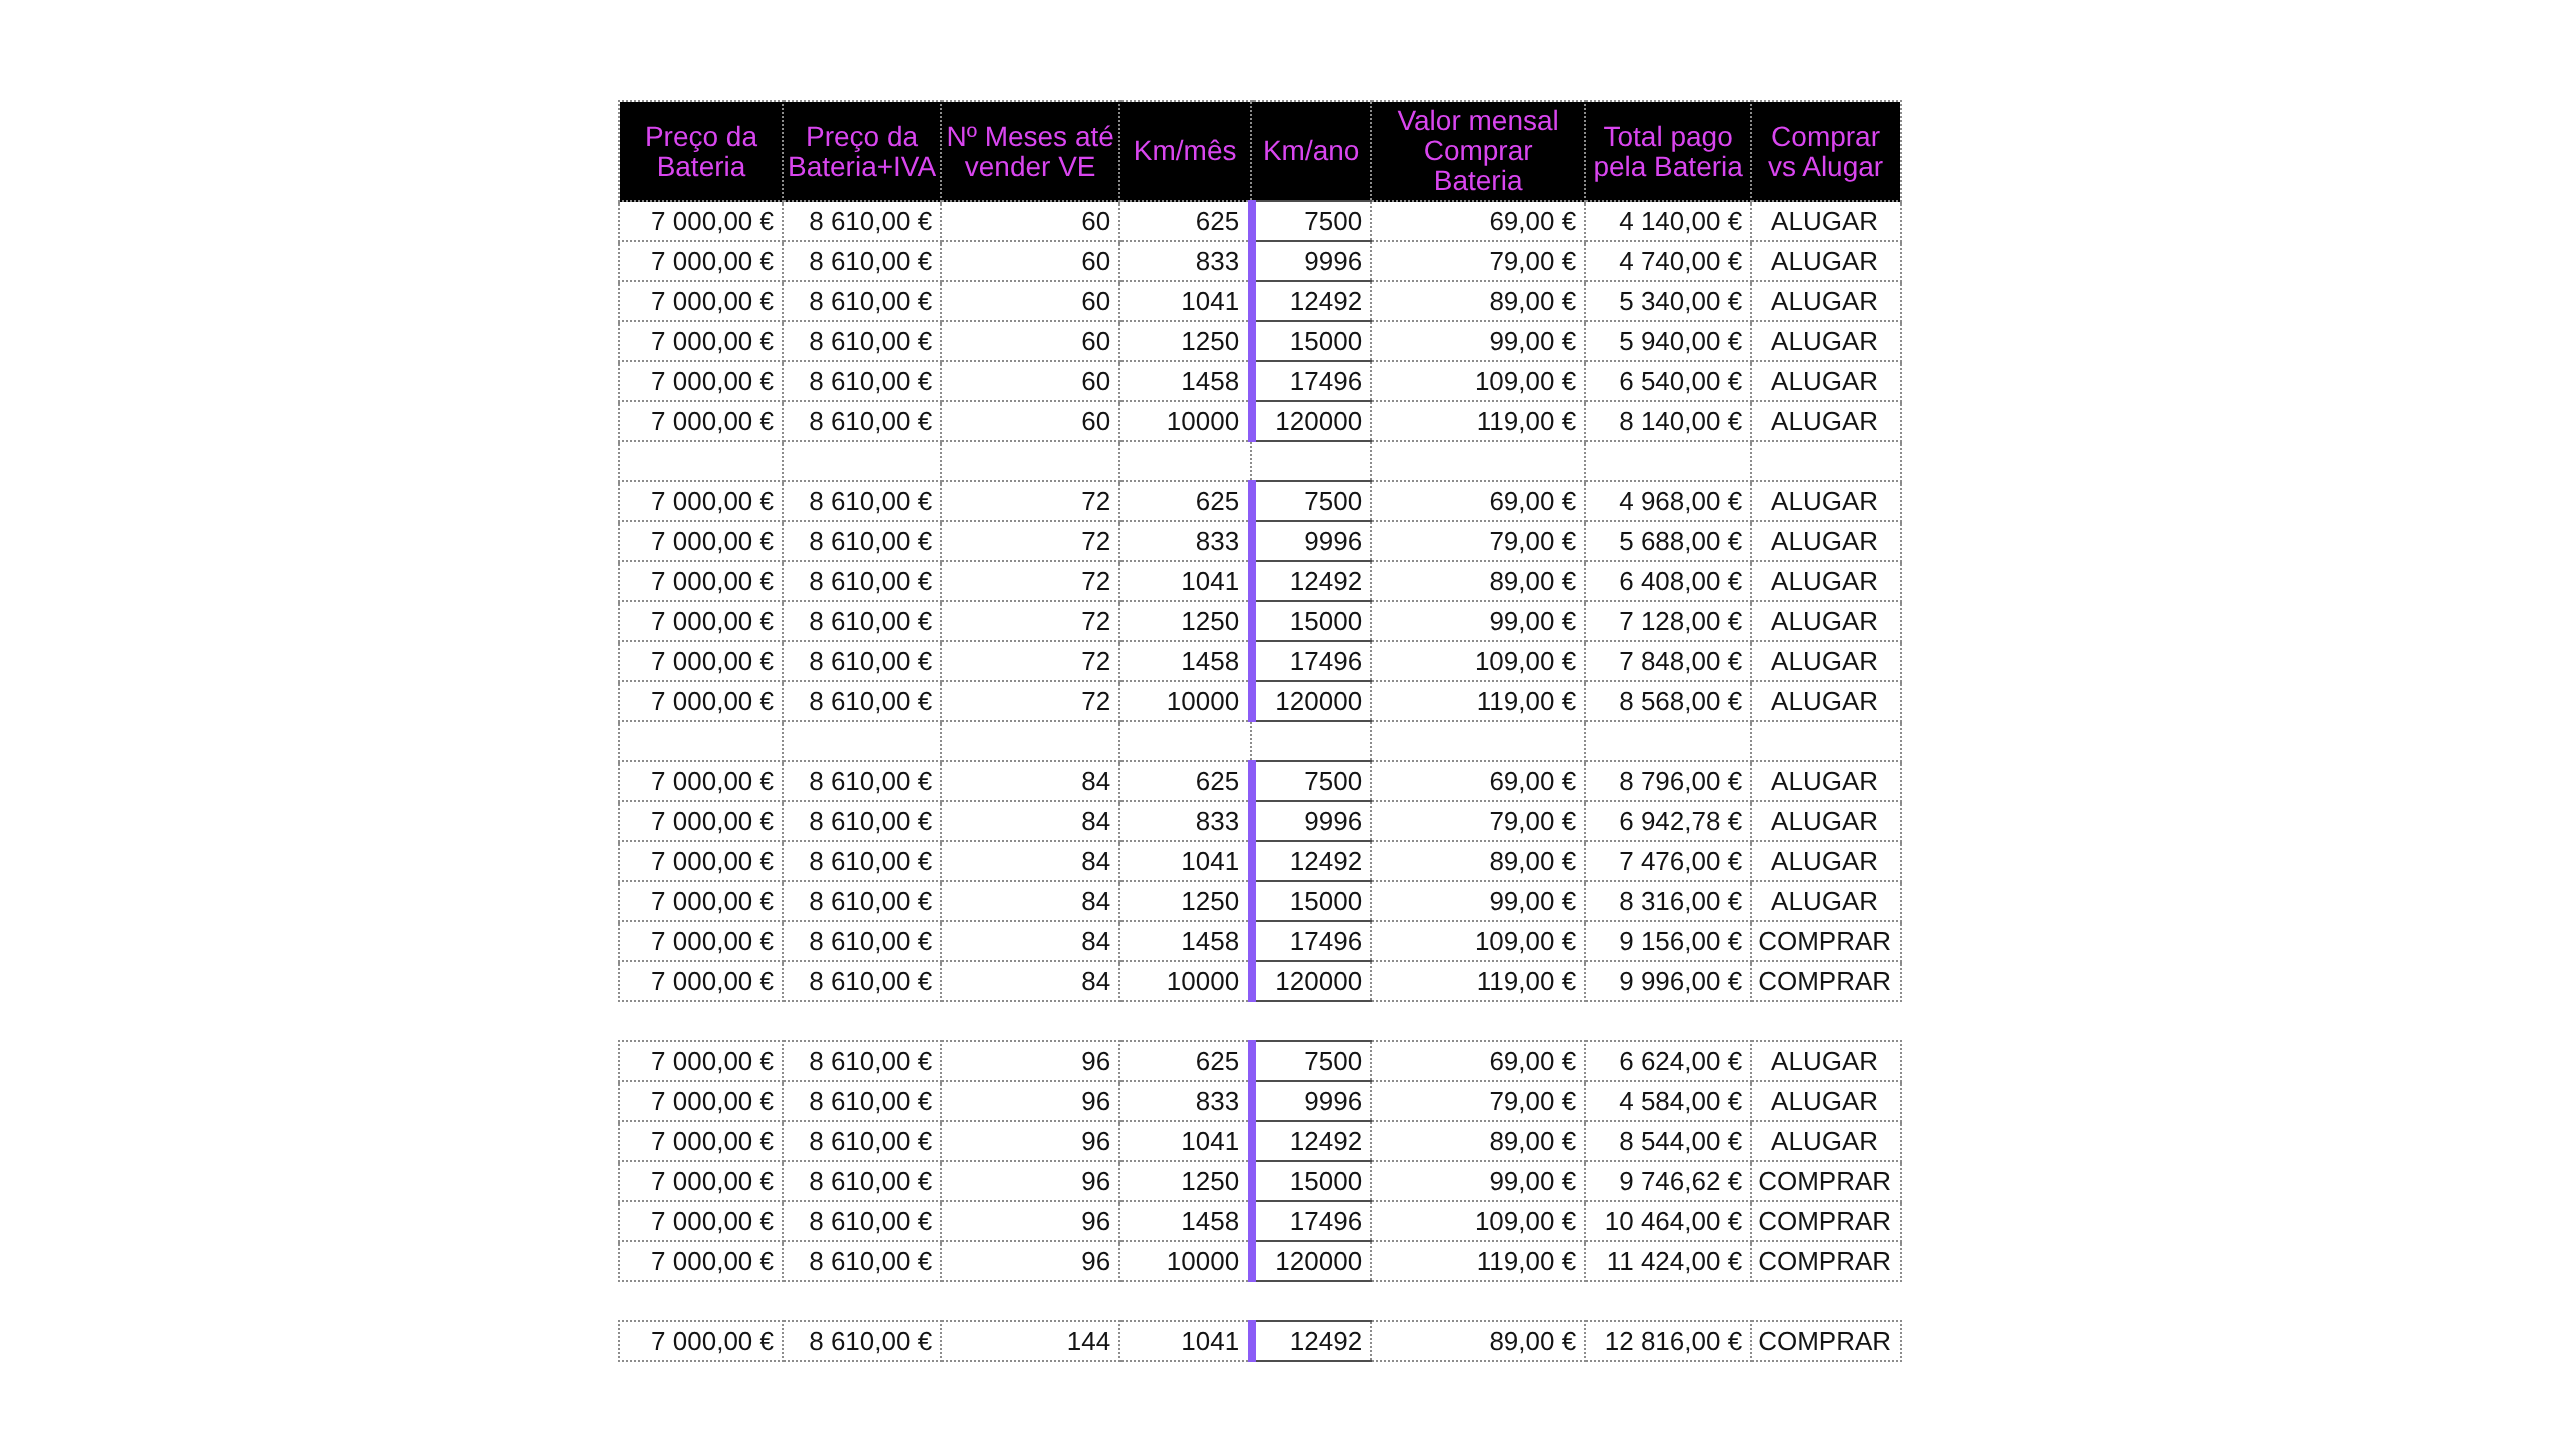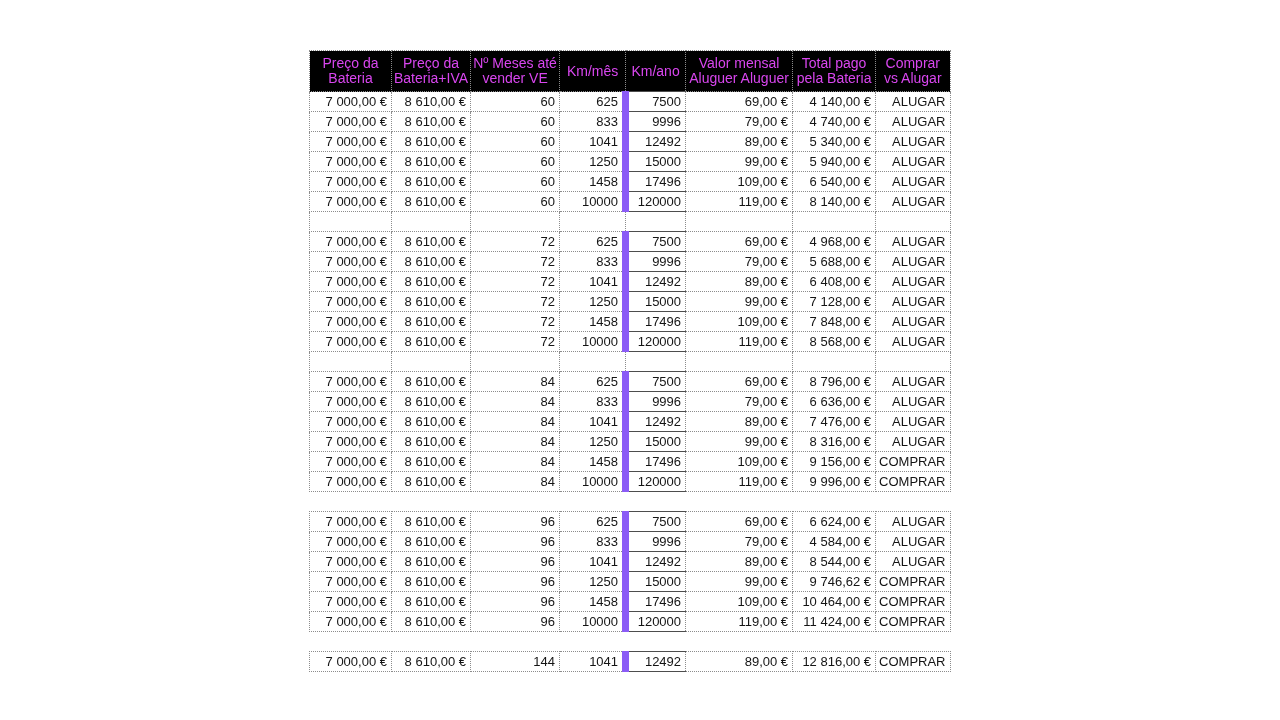"Valor mensal" th { text: Aluguer Aluguer -> Comprar Bateria }
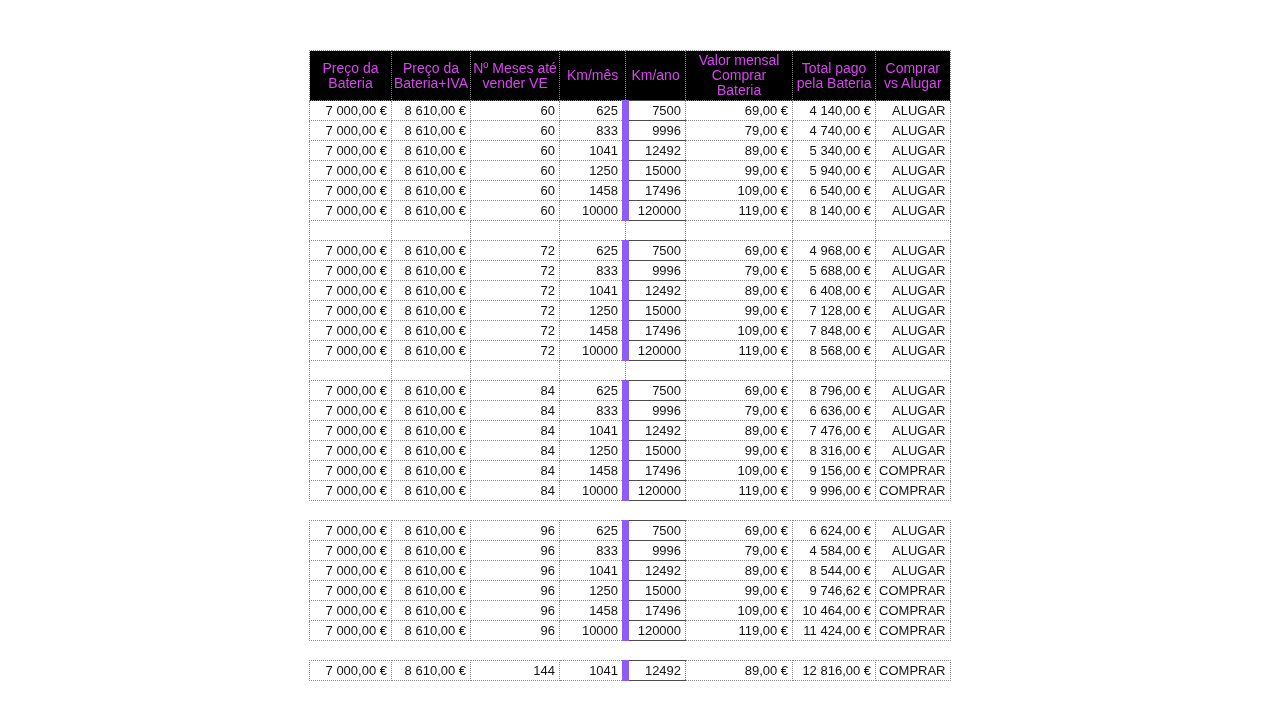"7500" td.kmano { border-left: 7px solid #8b5cf6 -> 4px solid #8b5cf6 }
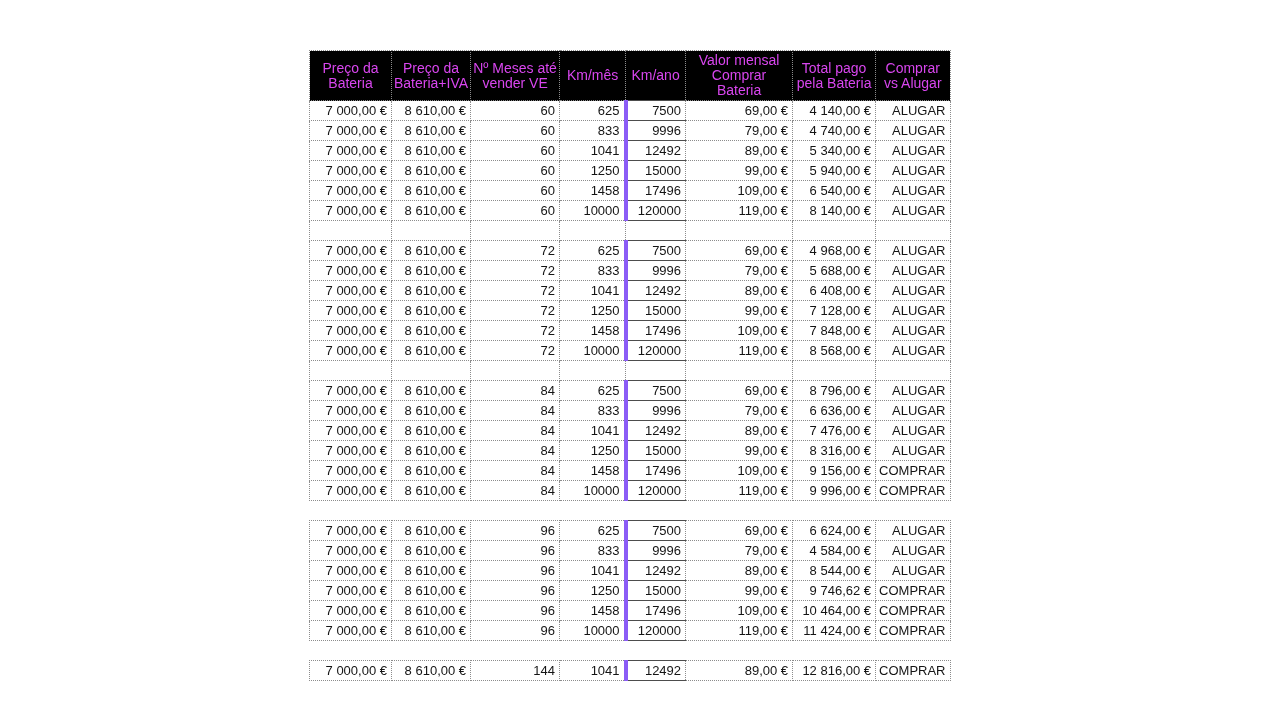"ALUGAR" td.txt { text-align: right -> center }
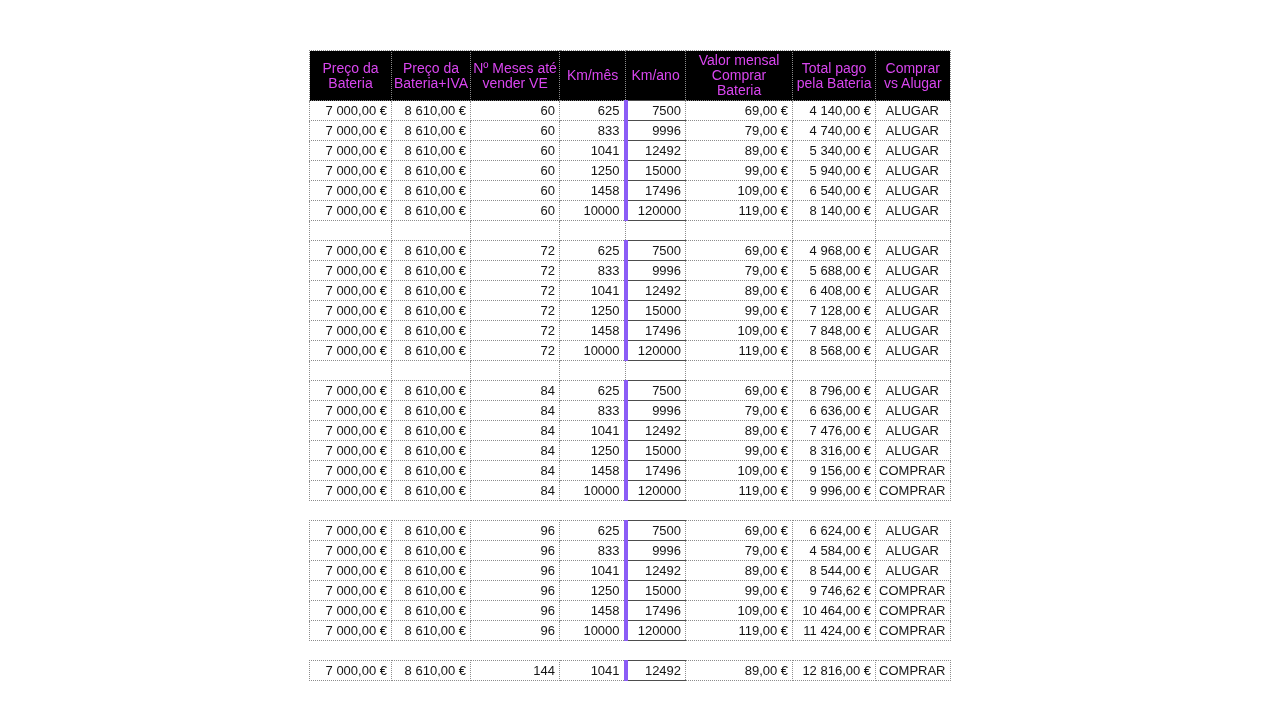"6 636,00 €" td.num { text: 6 636,00 -> 6 942,78 }
